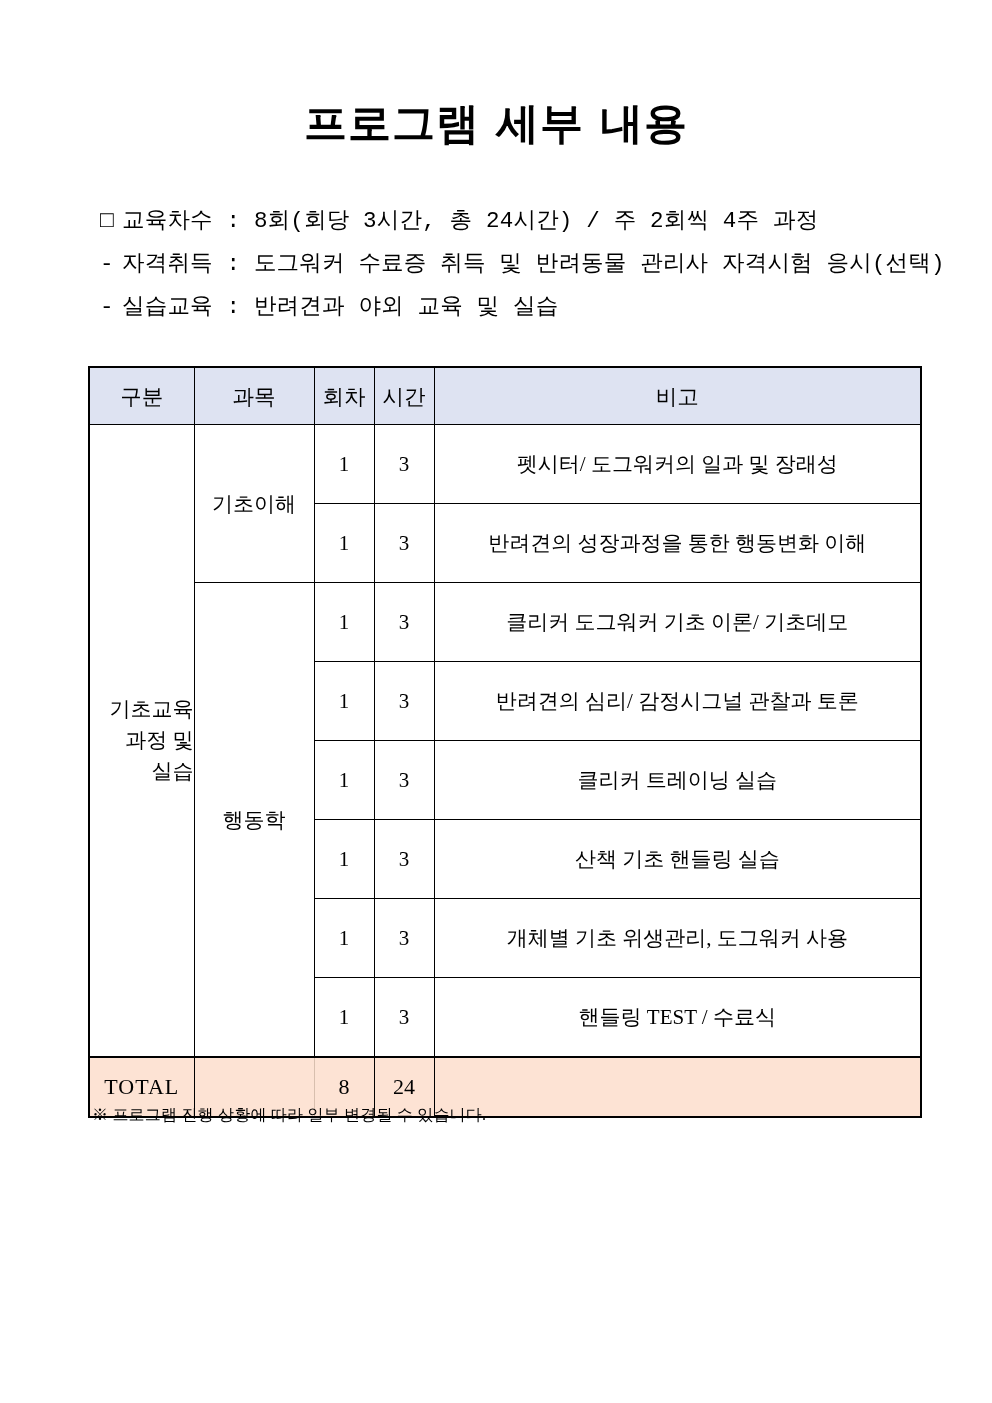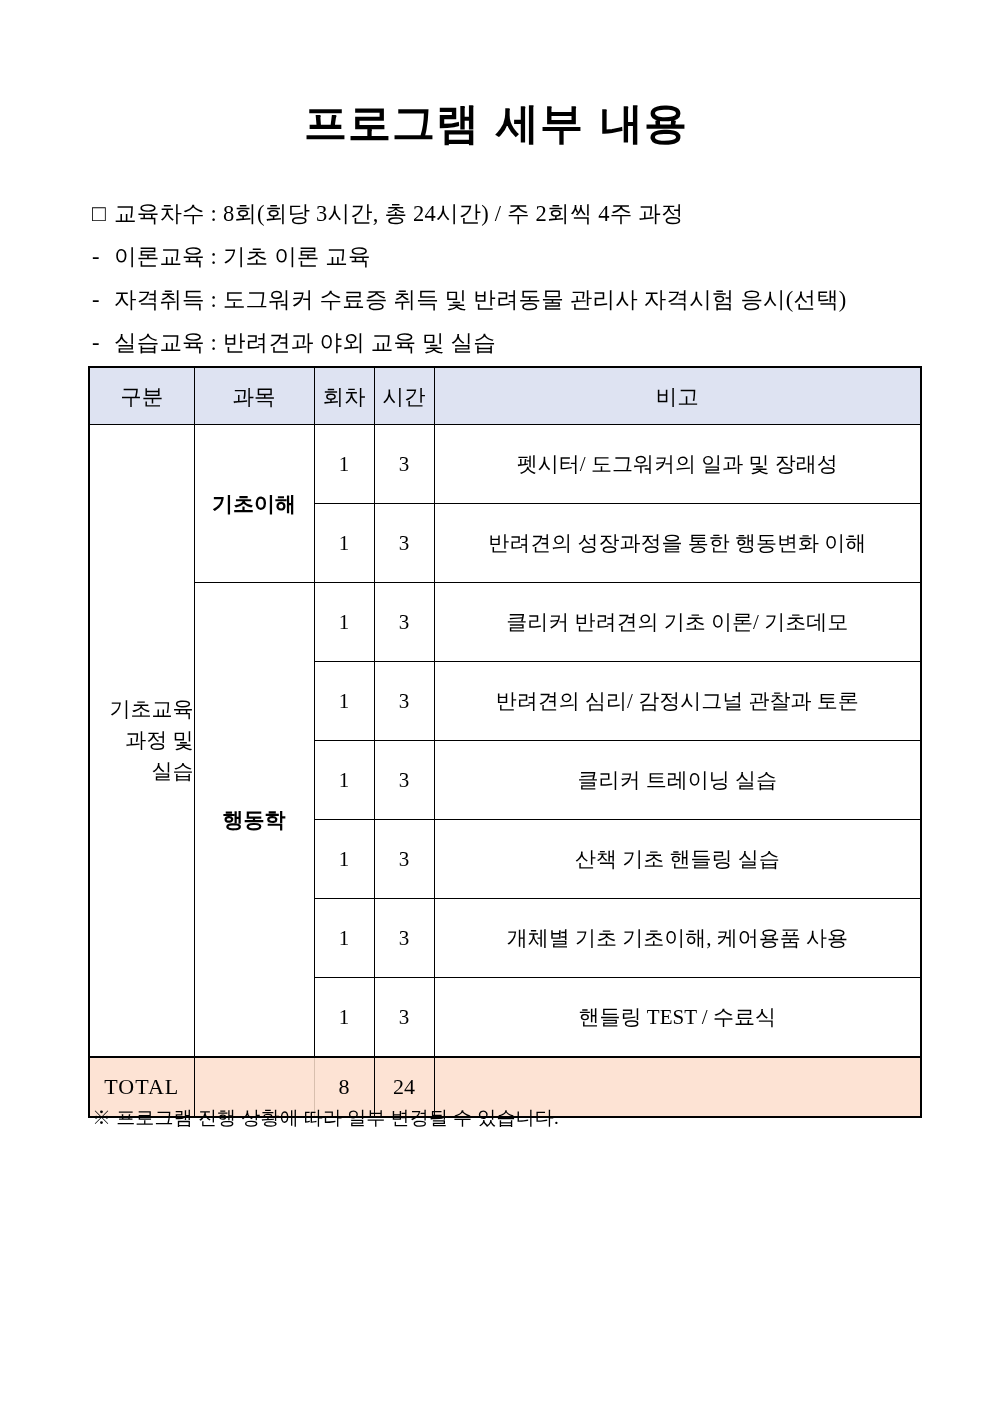"□ 교육차수 : 8회(회당 3시간," .intro { font-family: none -> Liberation Mono, monospace; margin: 0 -> 8px }
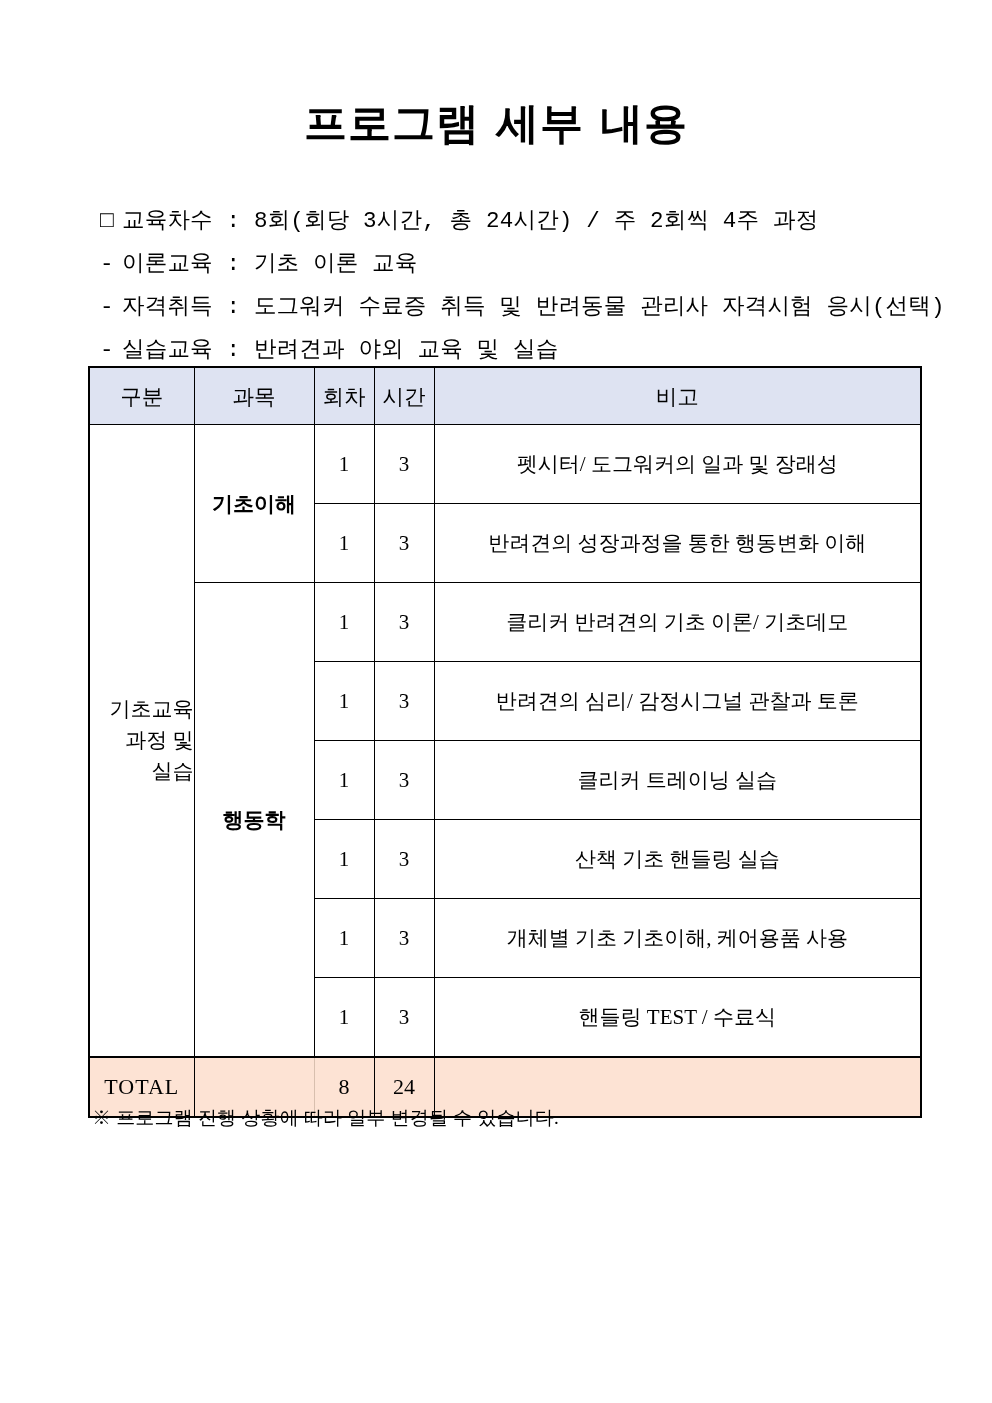"- 이론교육 : 기초 이론" li { html: <li> <span>-</span><span>이론교육 : 기초 이론 교육</span> </li> -> none }
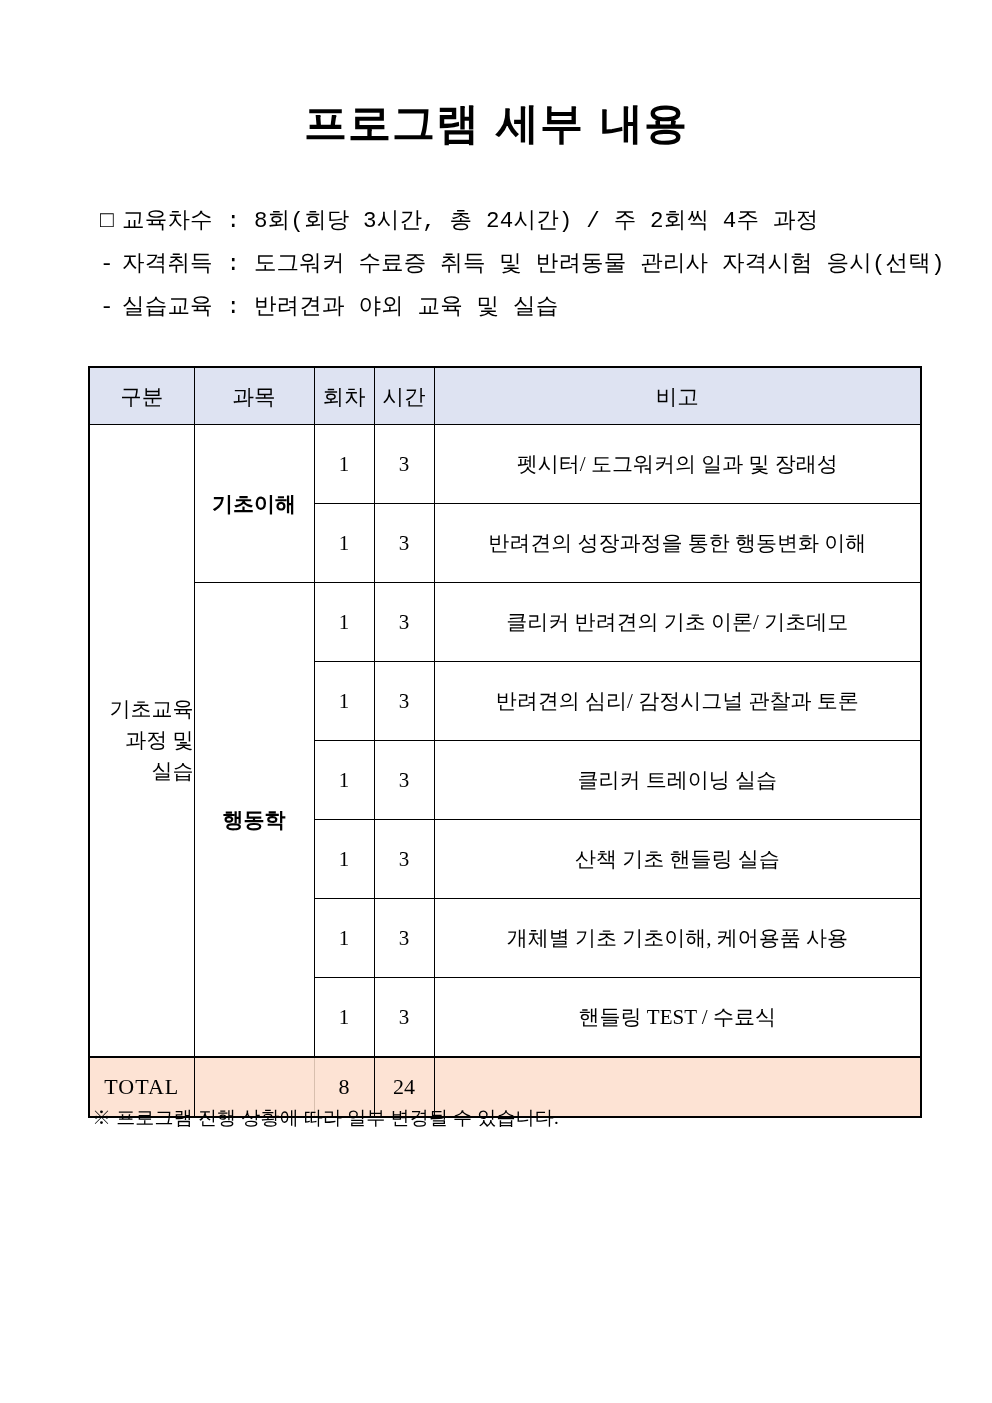"기초이해" td.vgroup { font-weight: bold -> none }
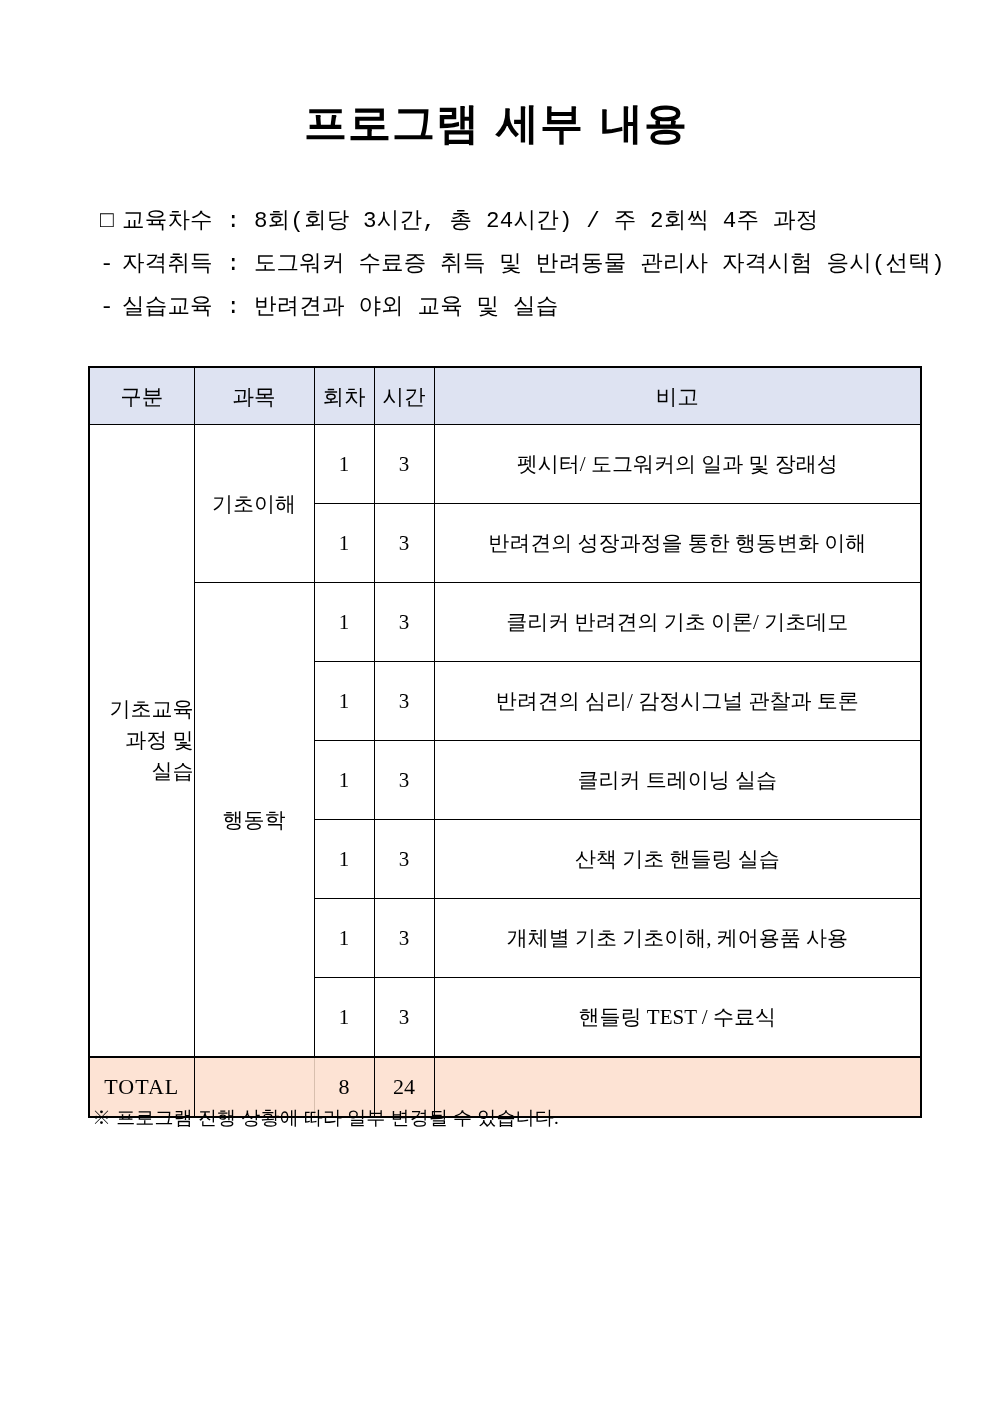"클리커 반려견의 기초 이론/ 기초데모" td.bigo { text: 반려견의 -> 도그워커 }
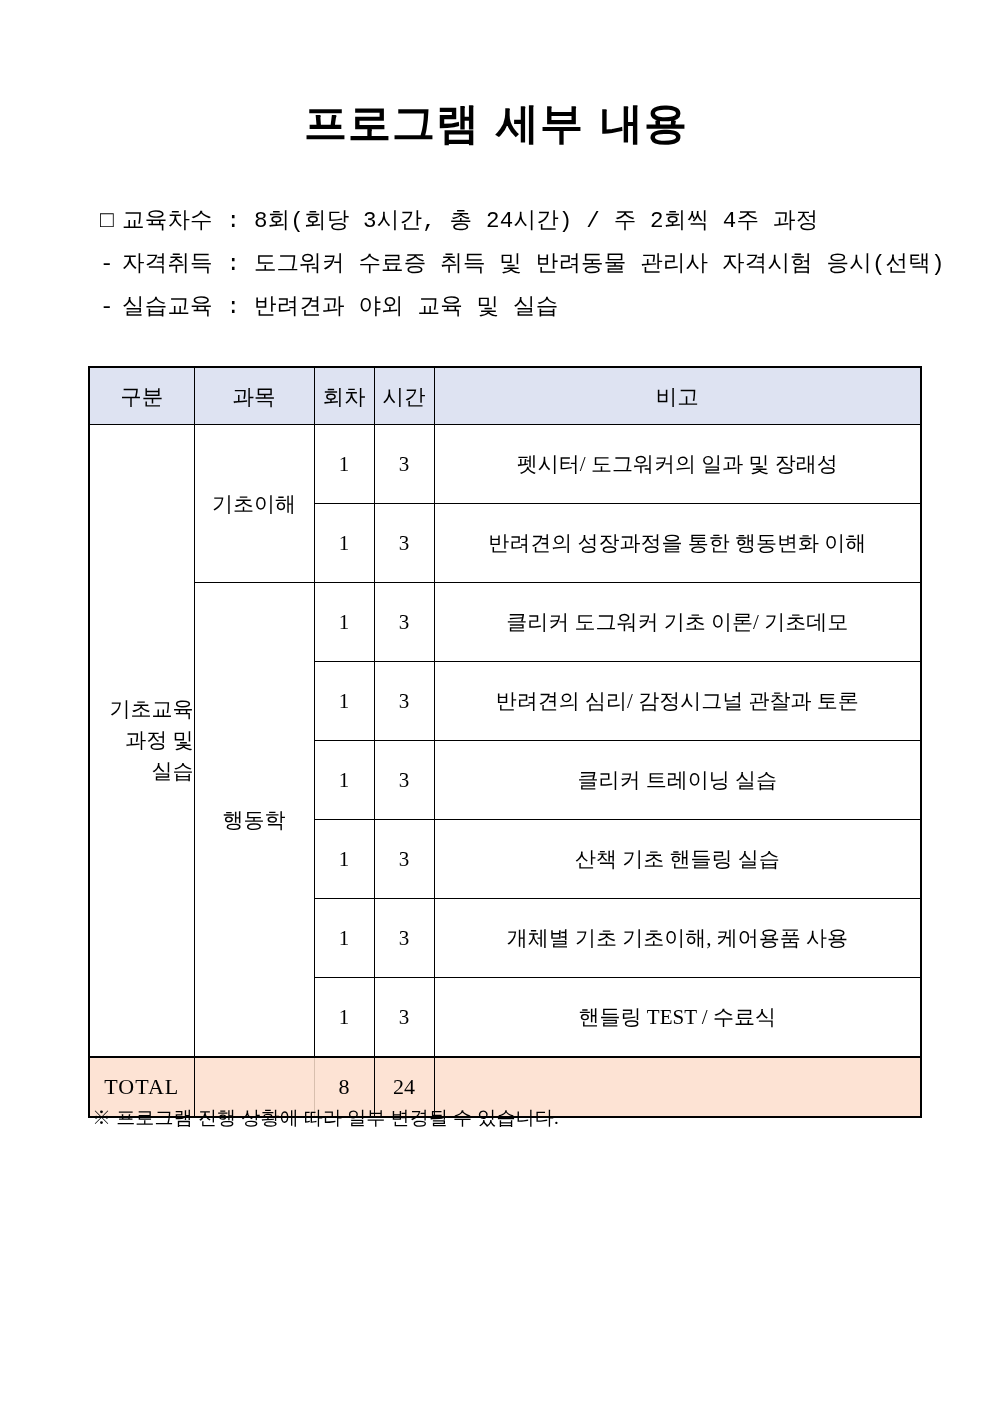"개체별 기초 기초이해, 케어용품 사용" td.bigo { text: 기초이해, 케어용품 -> 위생관리, 도그워커 }
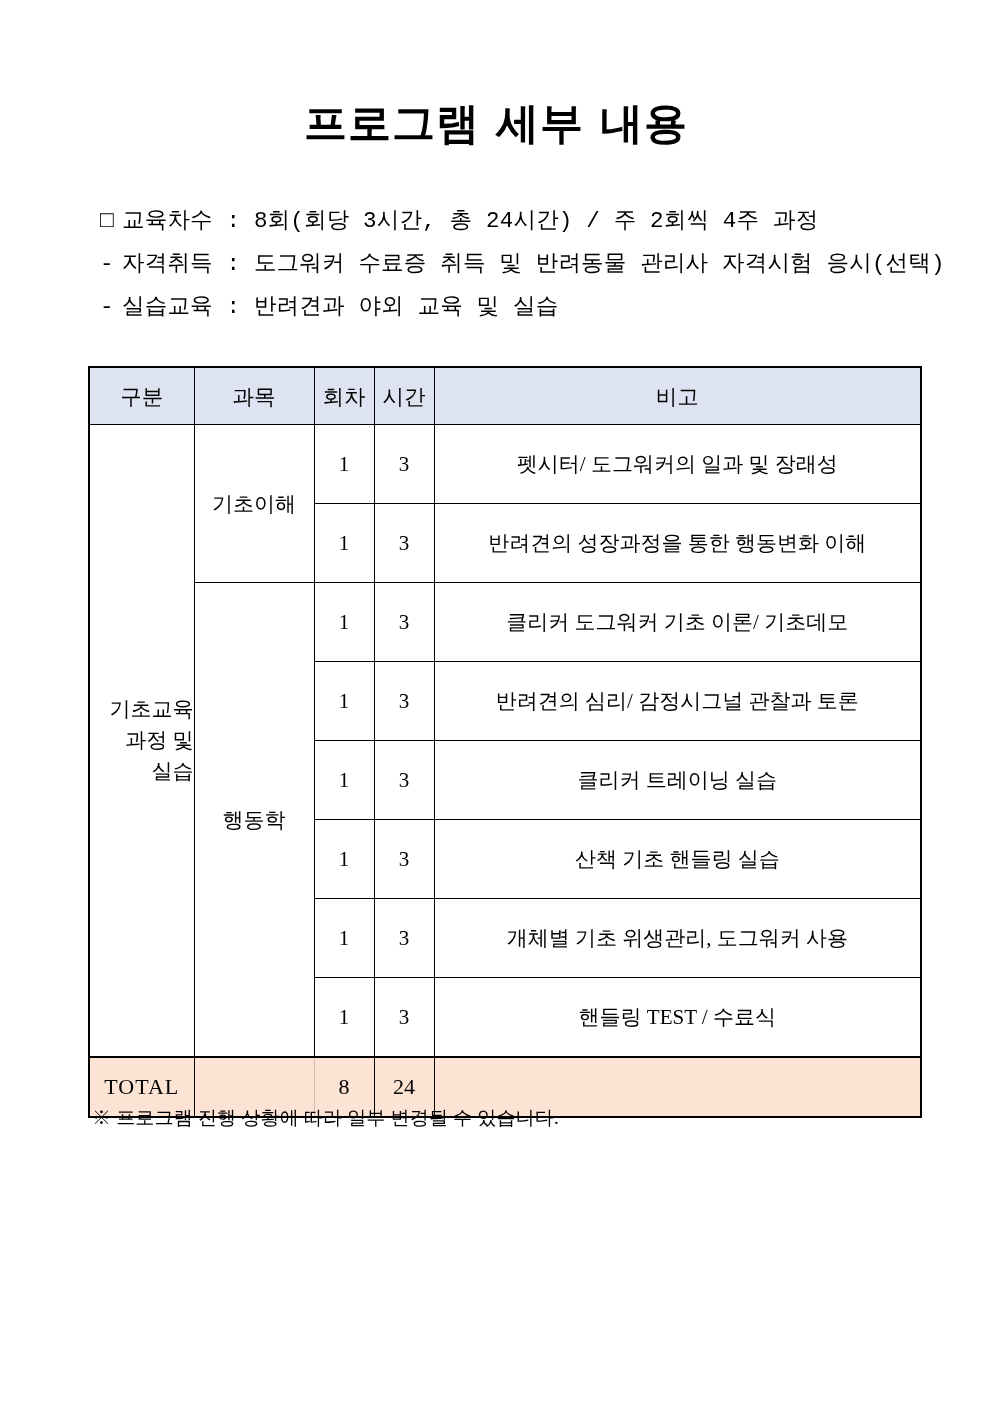"※ 프로그램 진행 상황에 따라" .note { font-size: 19px -> 16px }
